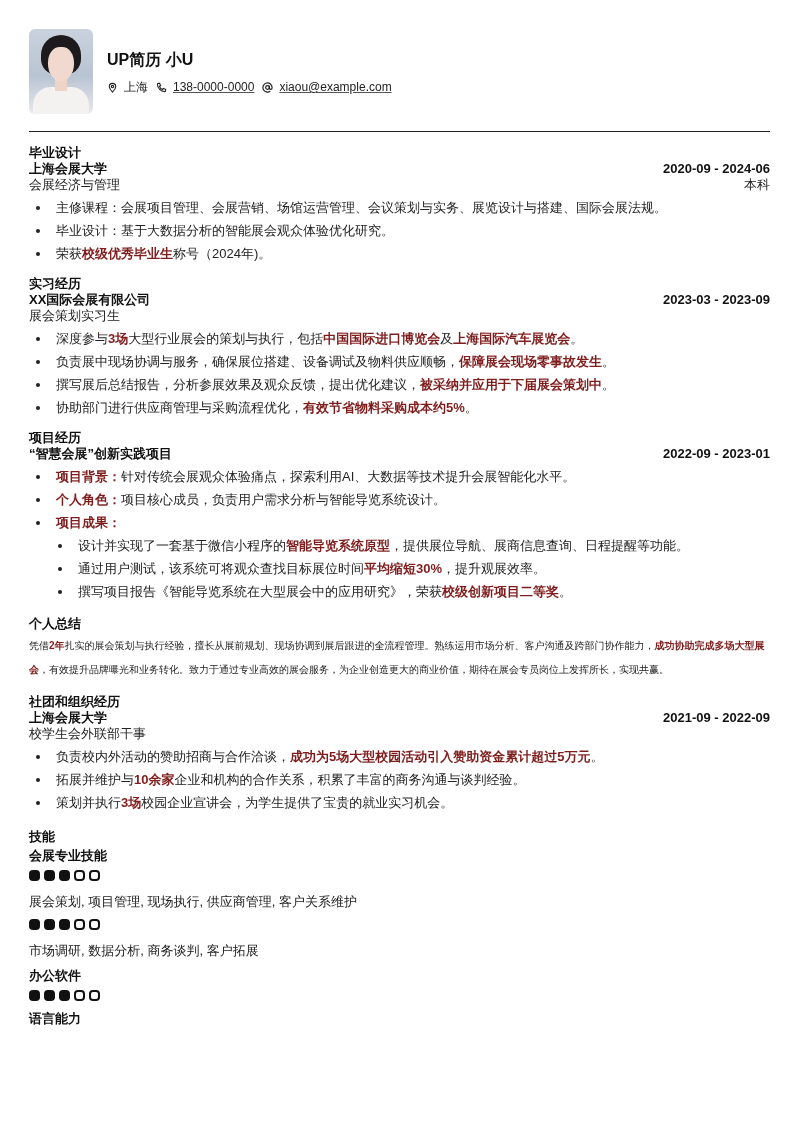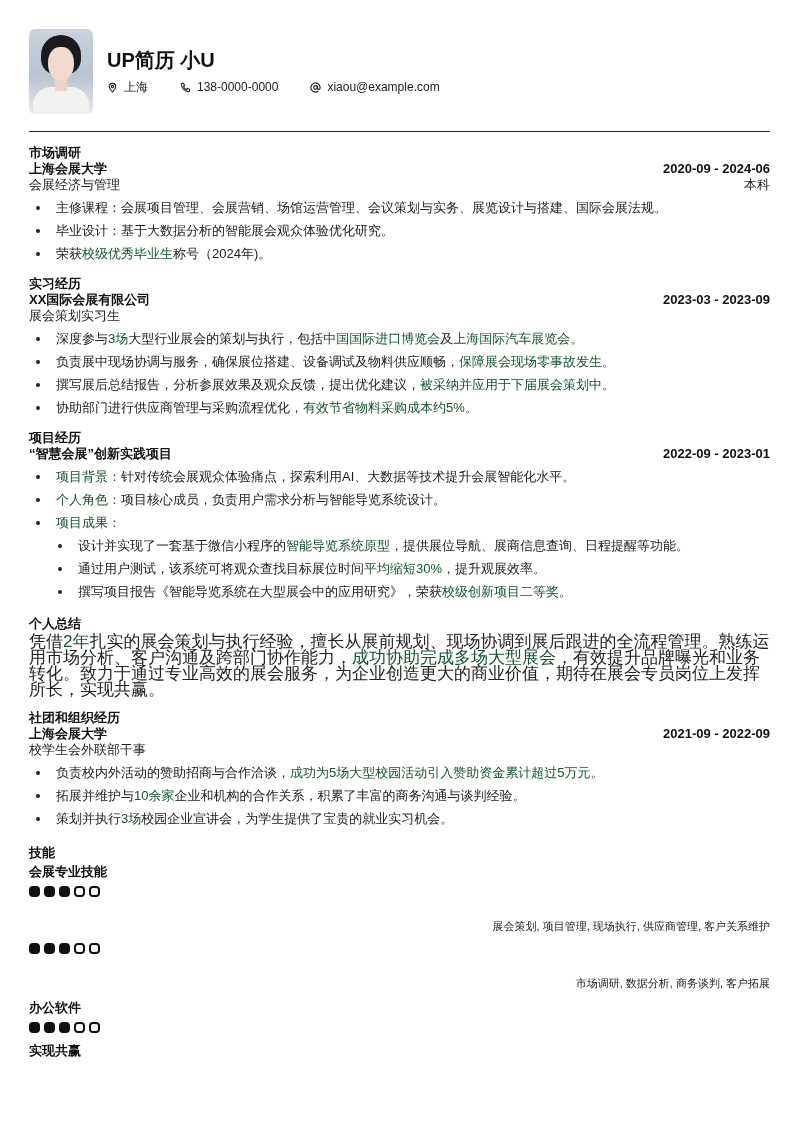"UP简历 小U" .name { font-size: 20px -> 16px }
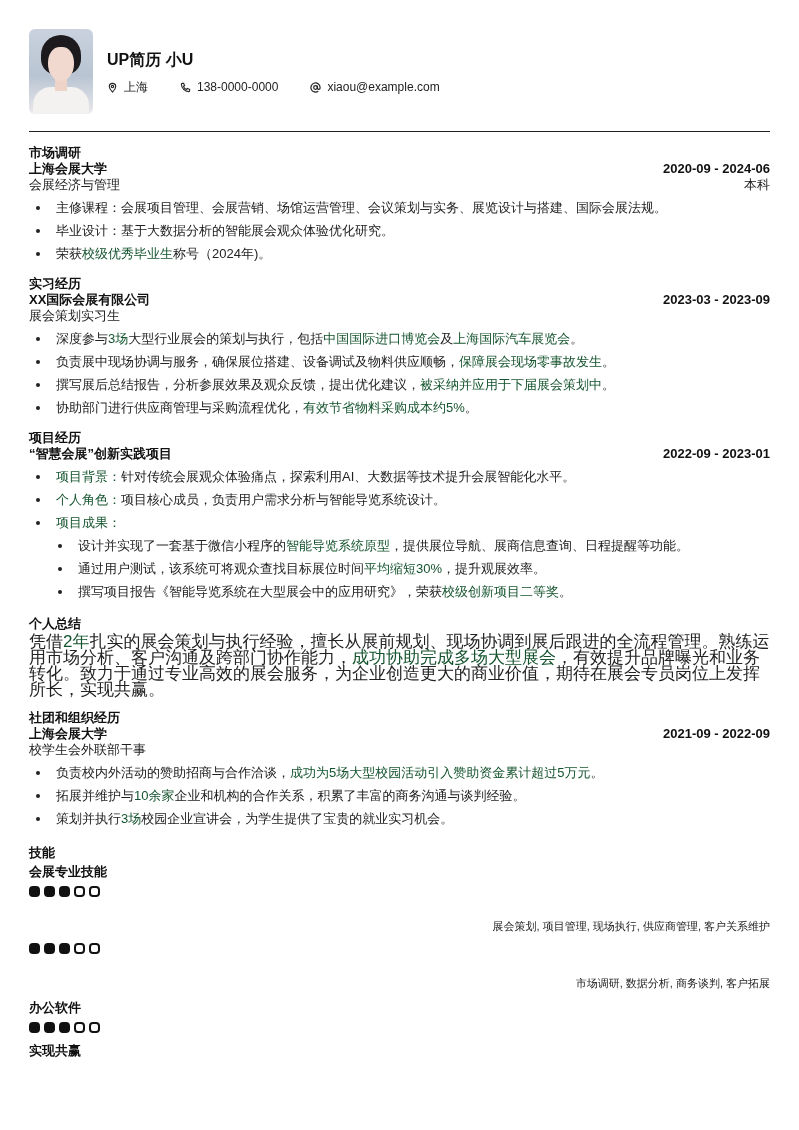"上海" .contacts { gap: 24px -> none }
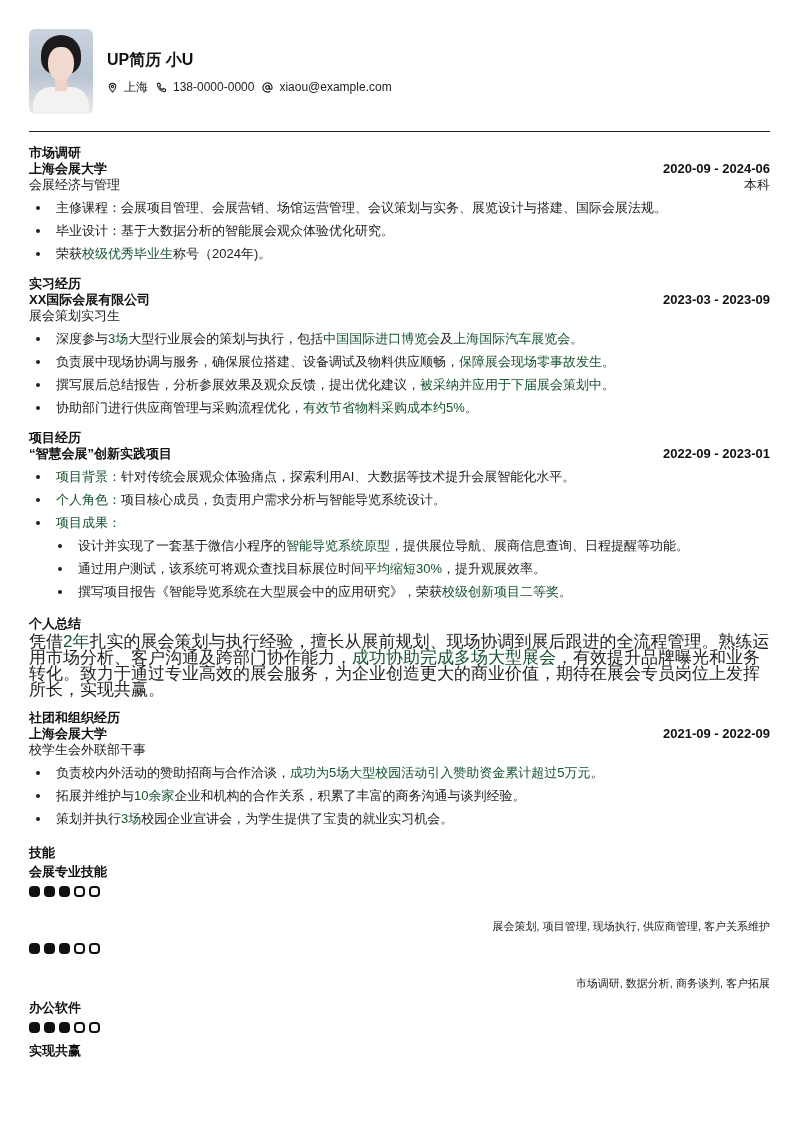"138-0000-0000" .contacts a { text-decoration: none -> underline }
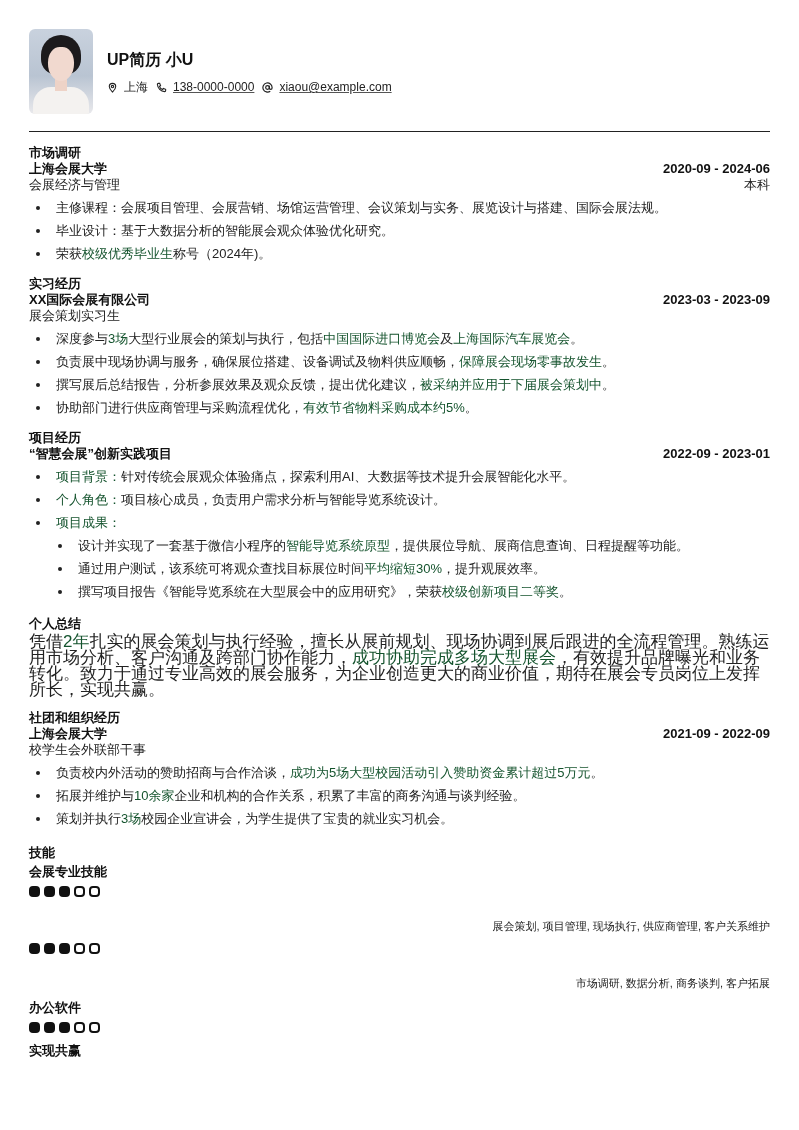"市场调研" div.section-title { text: 市场调研 -> 毕业设计 }
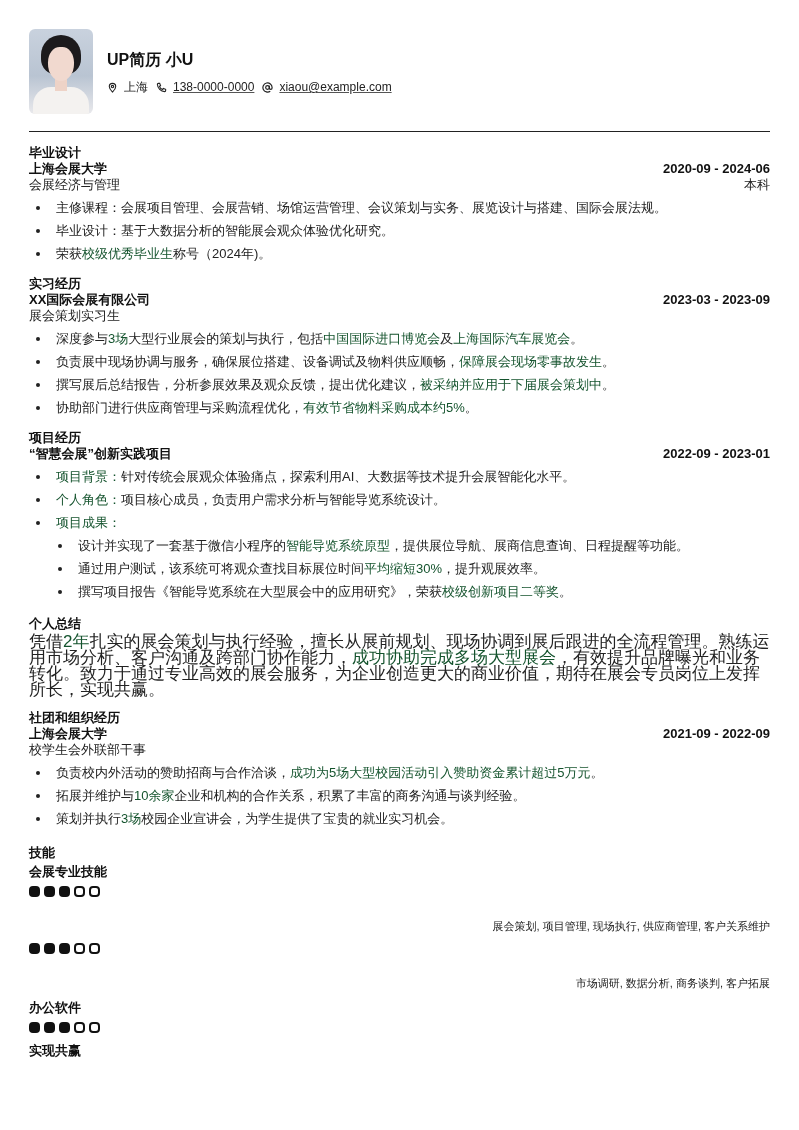"校级优秀毕业生" b { color: #14532d -> #7f1d1d; font-weight: normal -> bold }
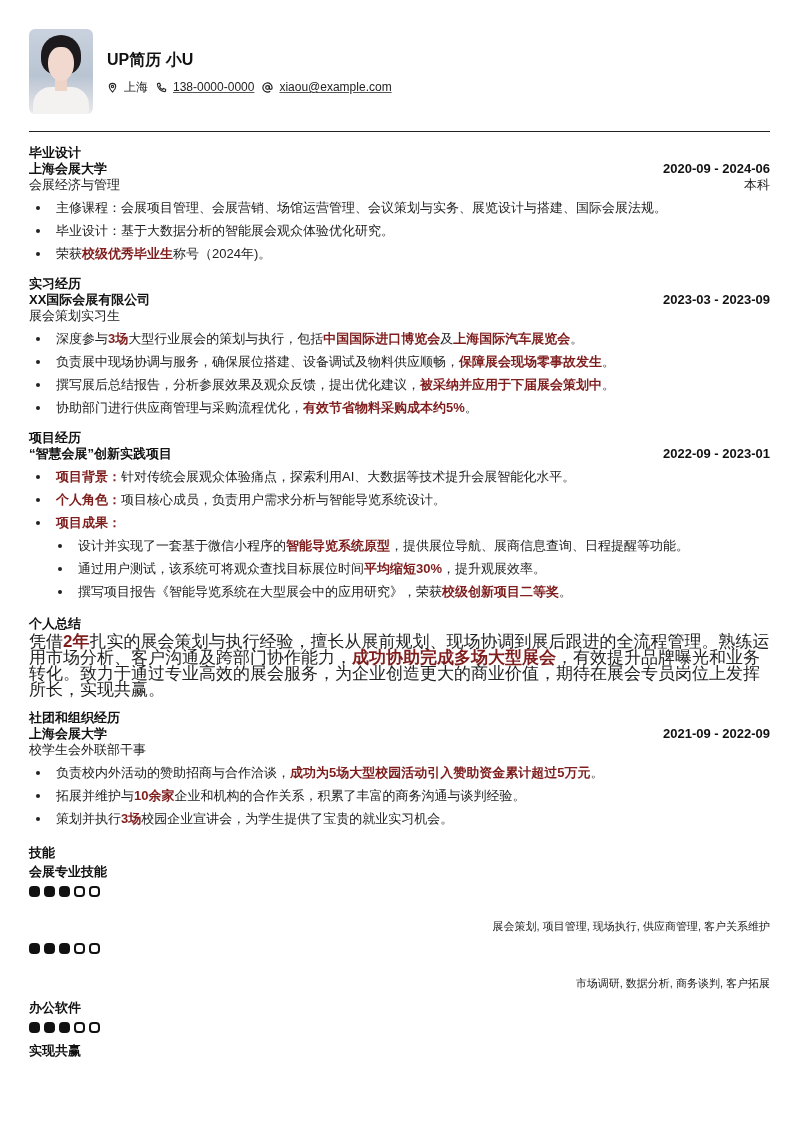"凭借2年扎实的展会策划与执行经验，擅长从展前规划、现场协调到展后跟进的全流程管理" .para { font-size: 17px -> 10px; line-height: 16px -> 24px }
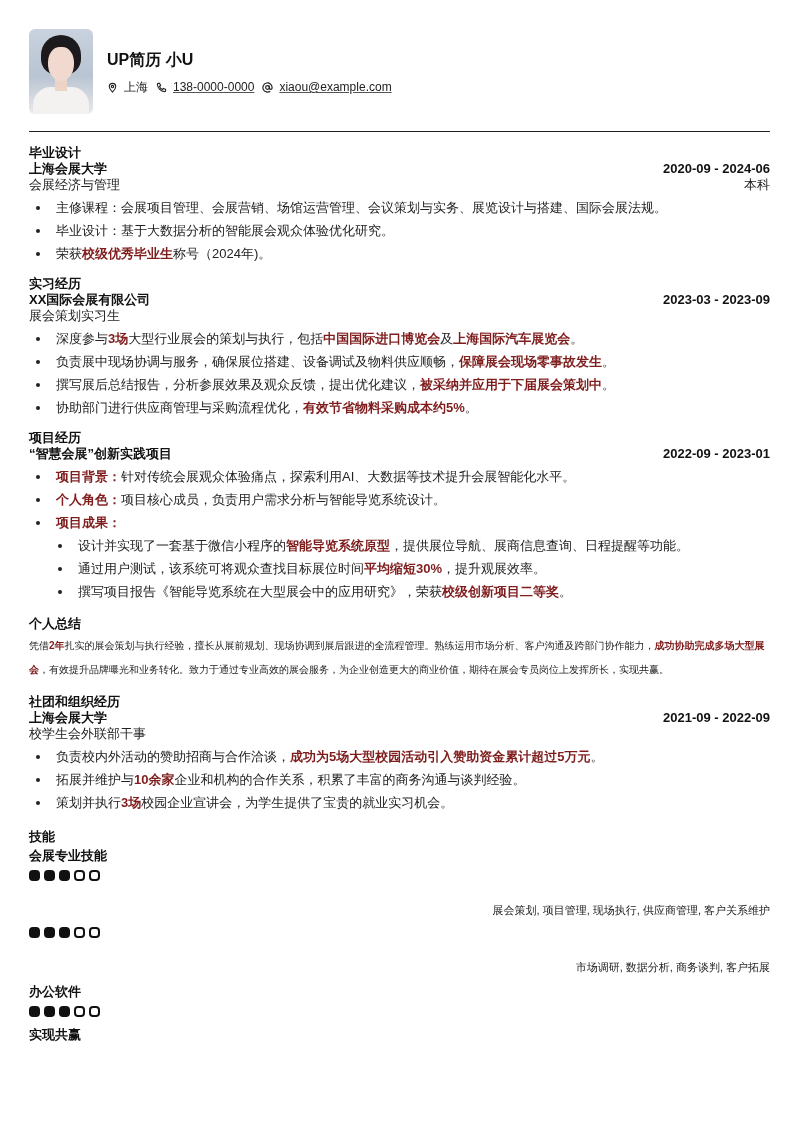"展会策划, 项目管理, 现场执行, 供应商管理, 客户关系维护" .skill-desc { font-size: 11px -> 13px; margin-top: 22px -> 14px; text-align: right -> none }
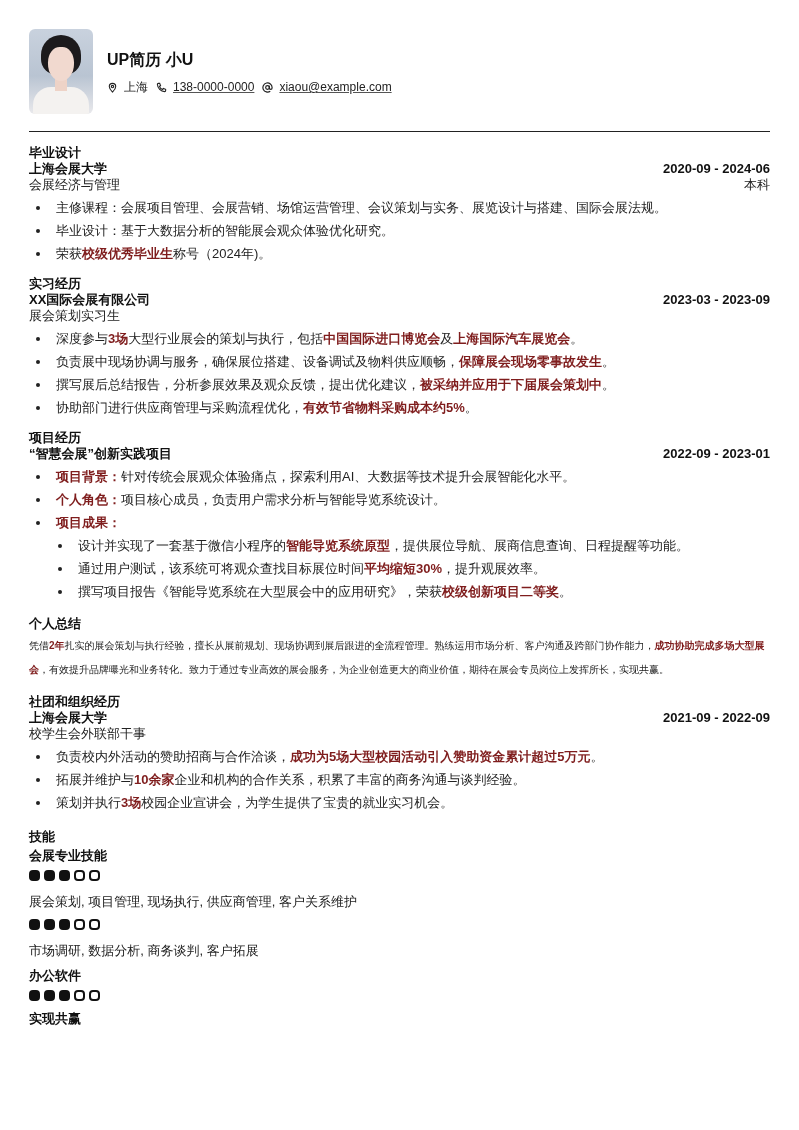"实现共赢" div.skill-name { text: 实现共赢 -> 语言能力 }
